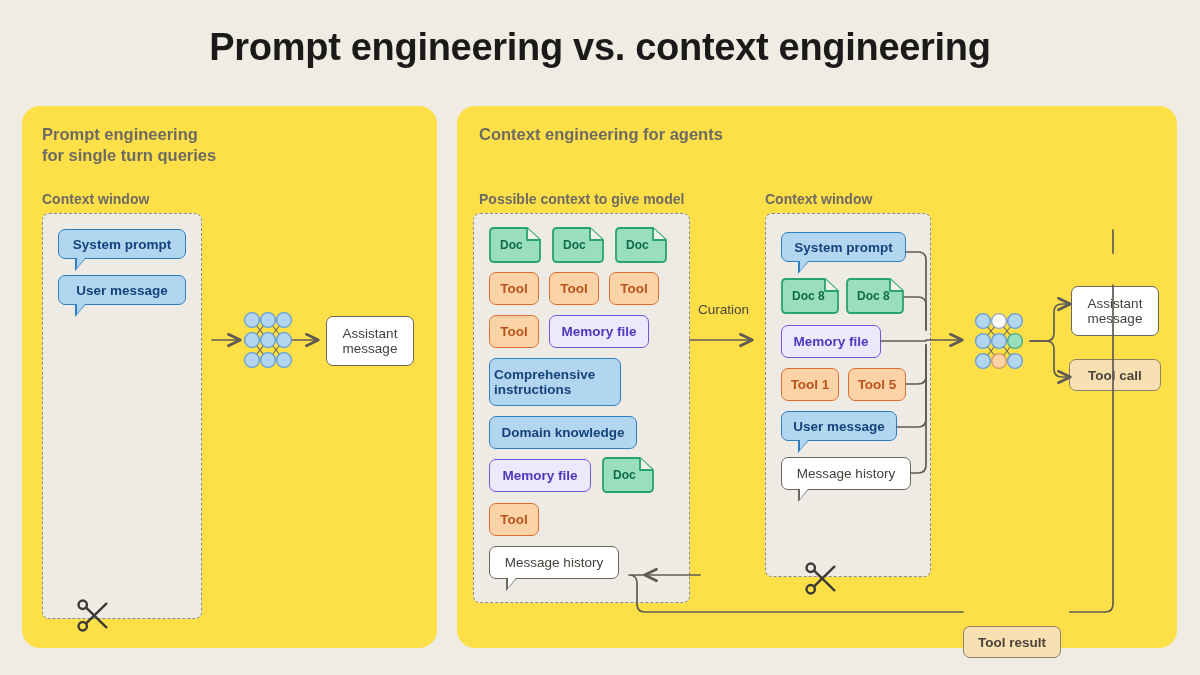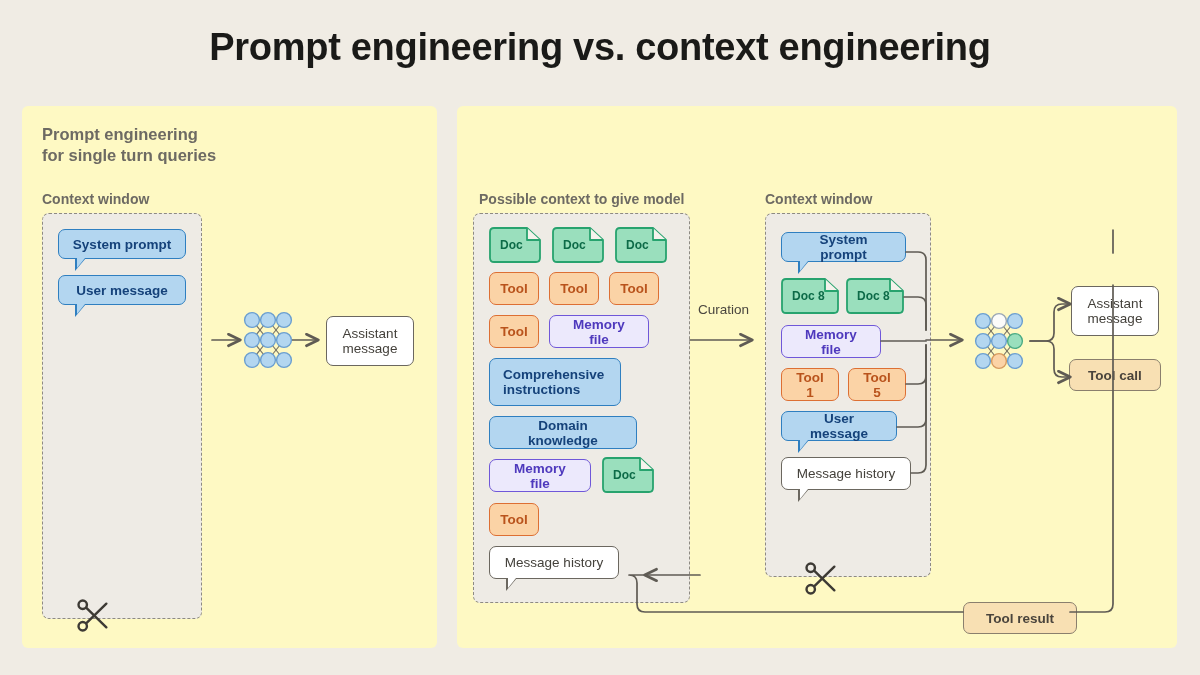"Prompt engineering" .panel { background: #fef9c3 -> #fde047; border-radius: 6px -> 18px }
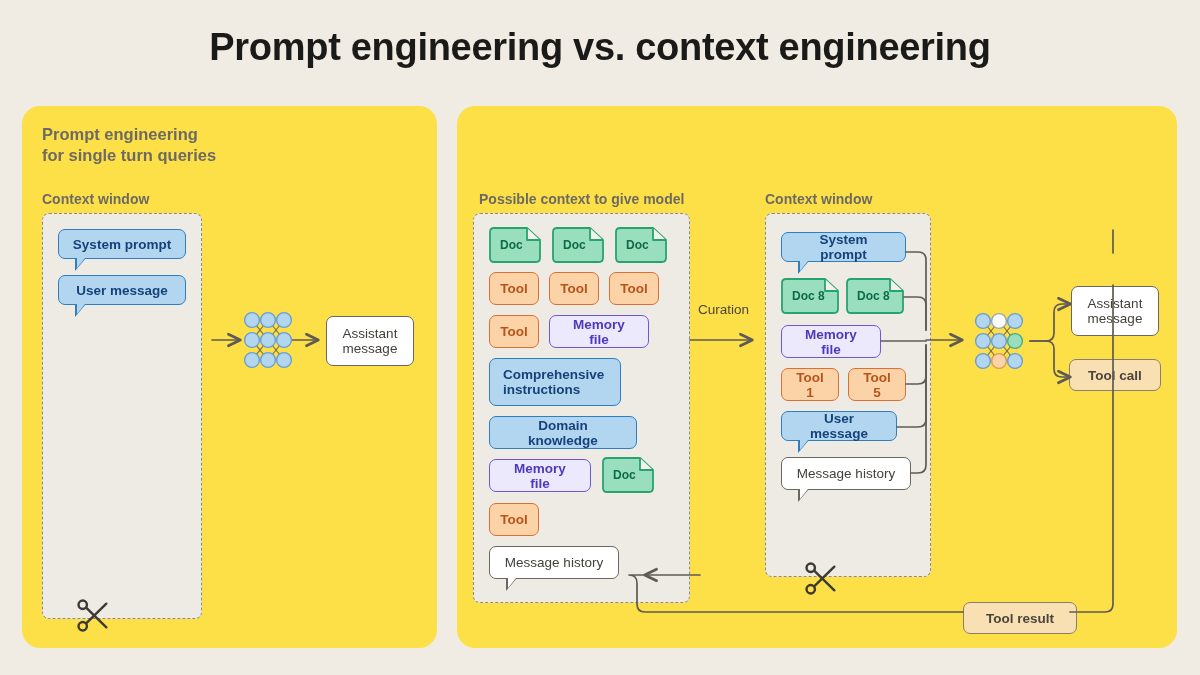"Context engineering for agents" div.panel-title { html: none -> <div>Context engineering for agents</div> }
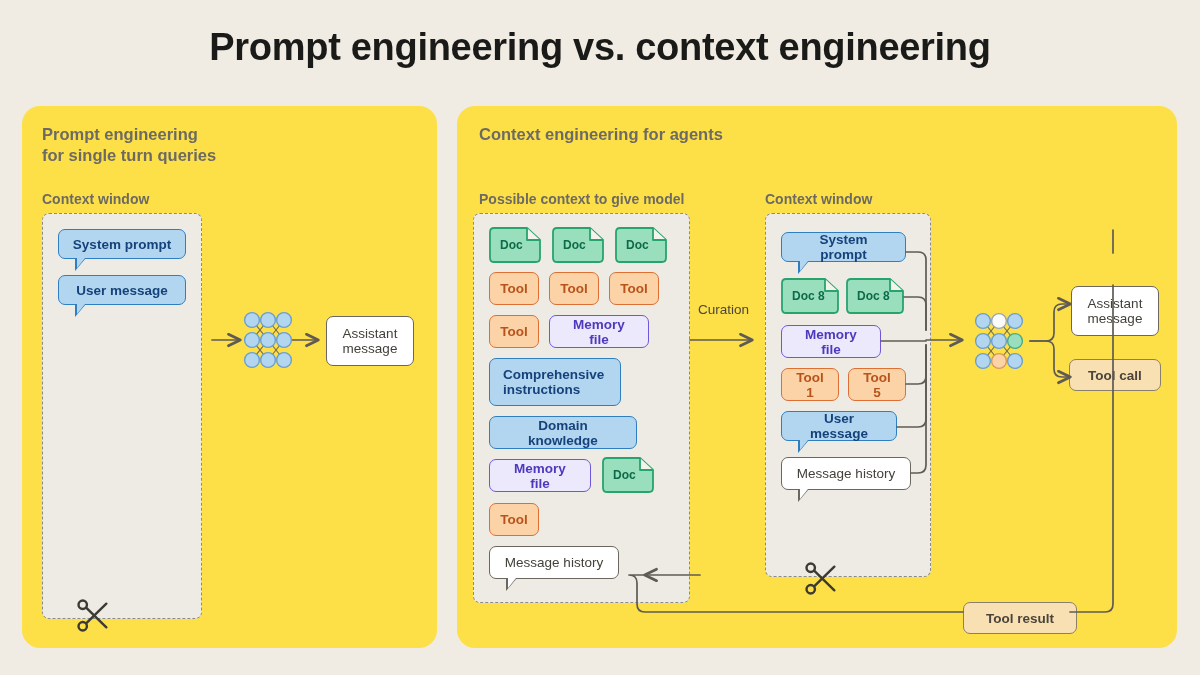"System prompt" .card { padding: 0 13px -> 0 4px }
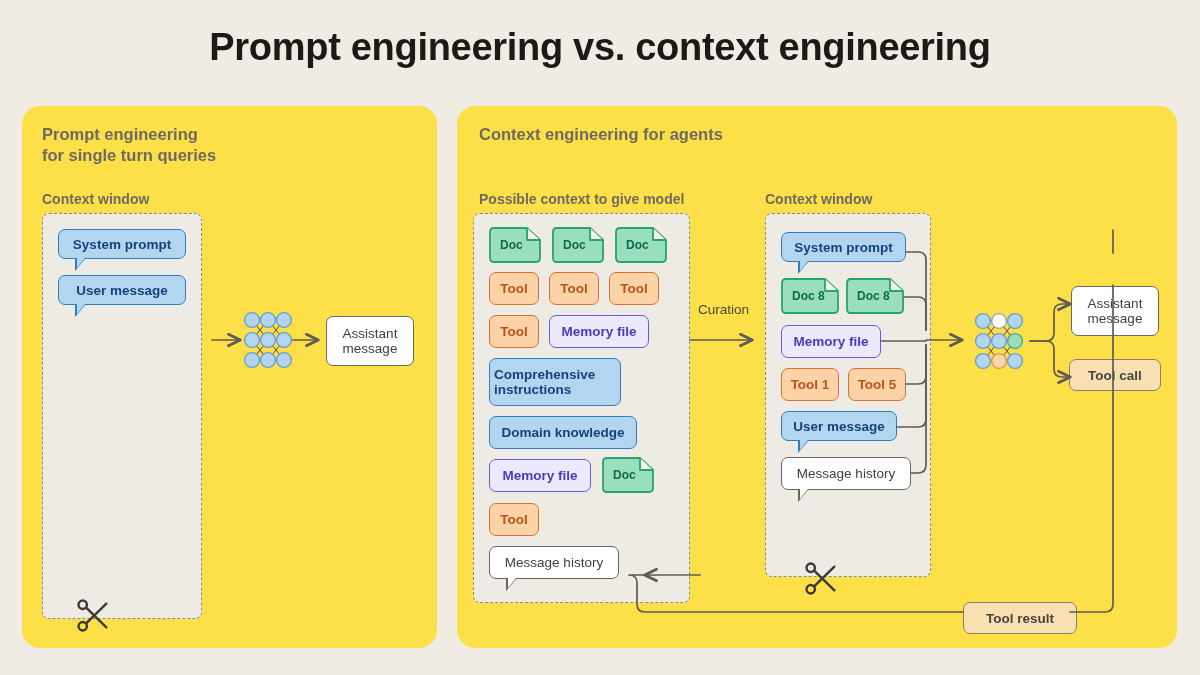"Tool result" div.card { top: 496px -> 520px; width: 114px -> 98px }
